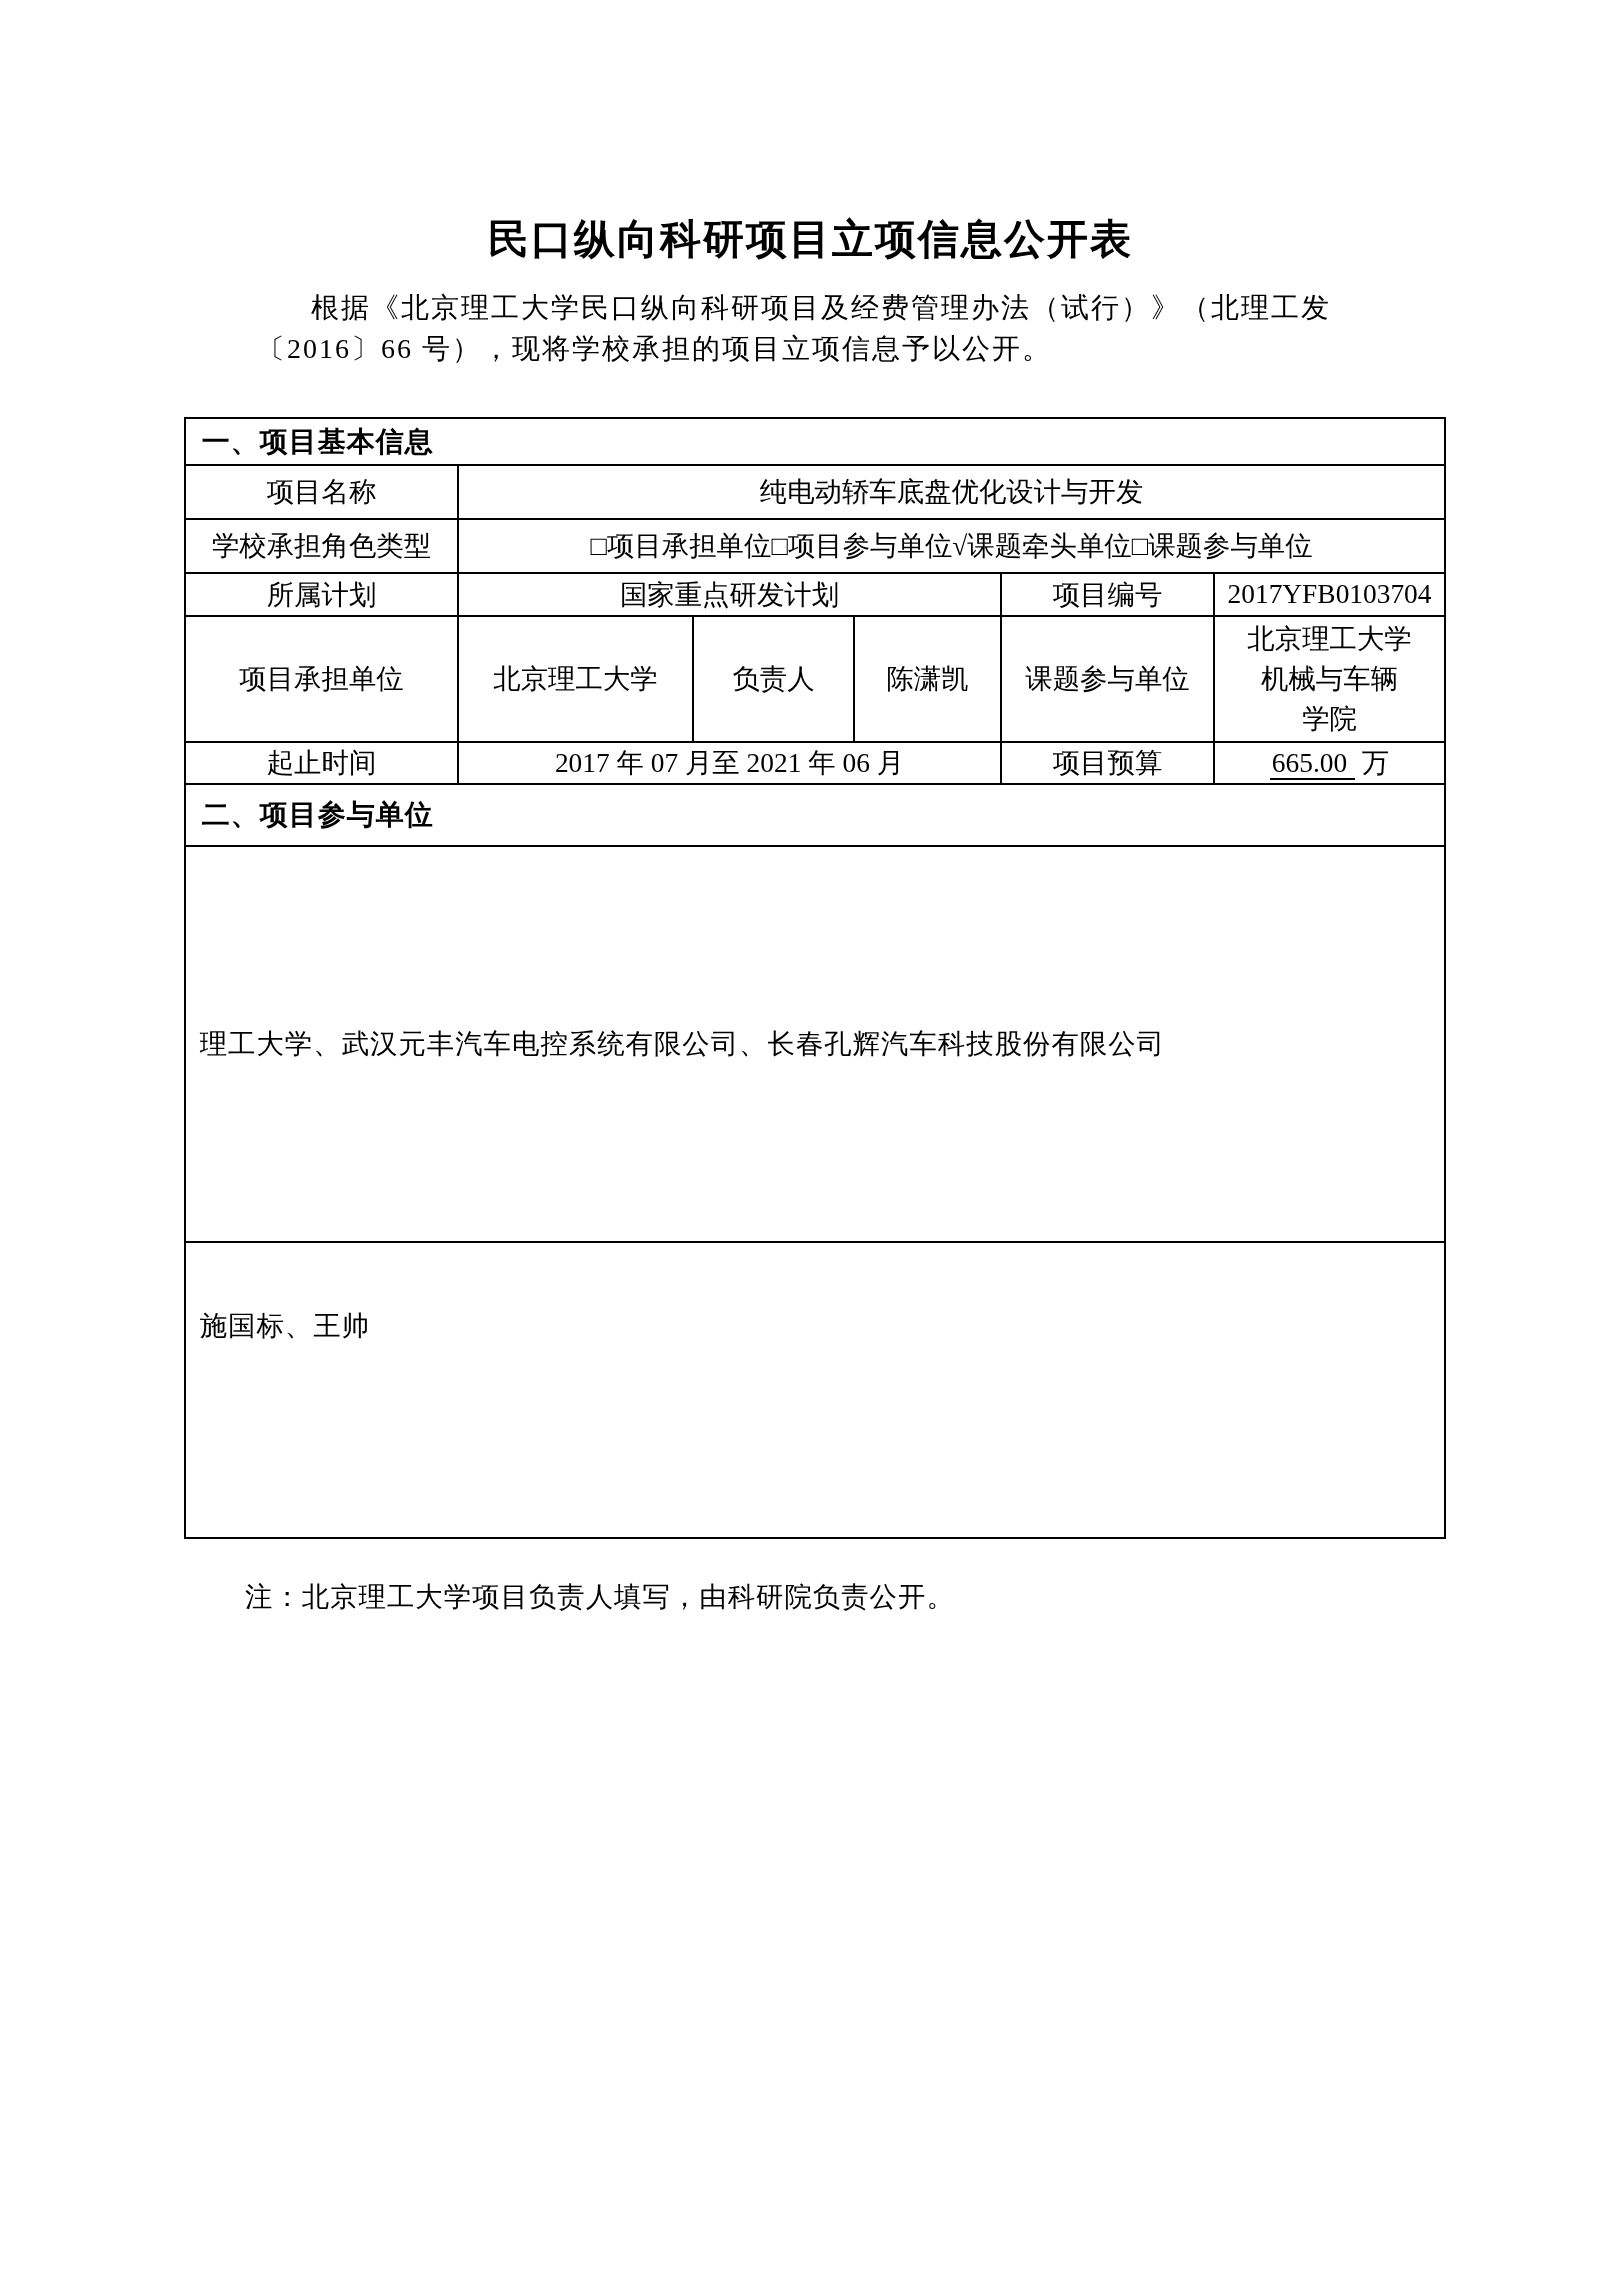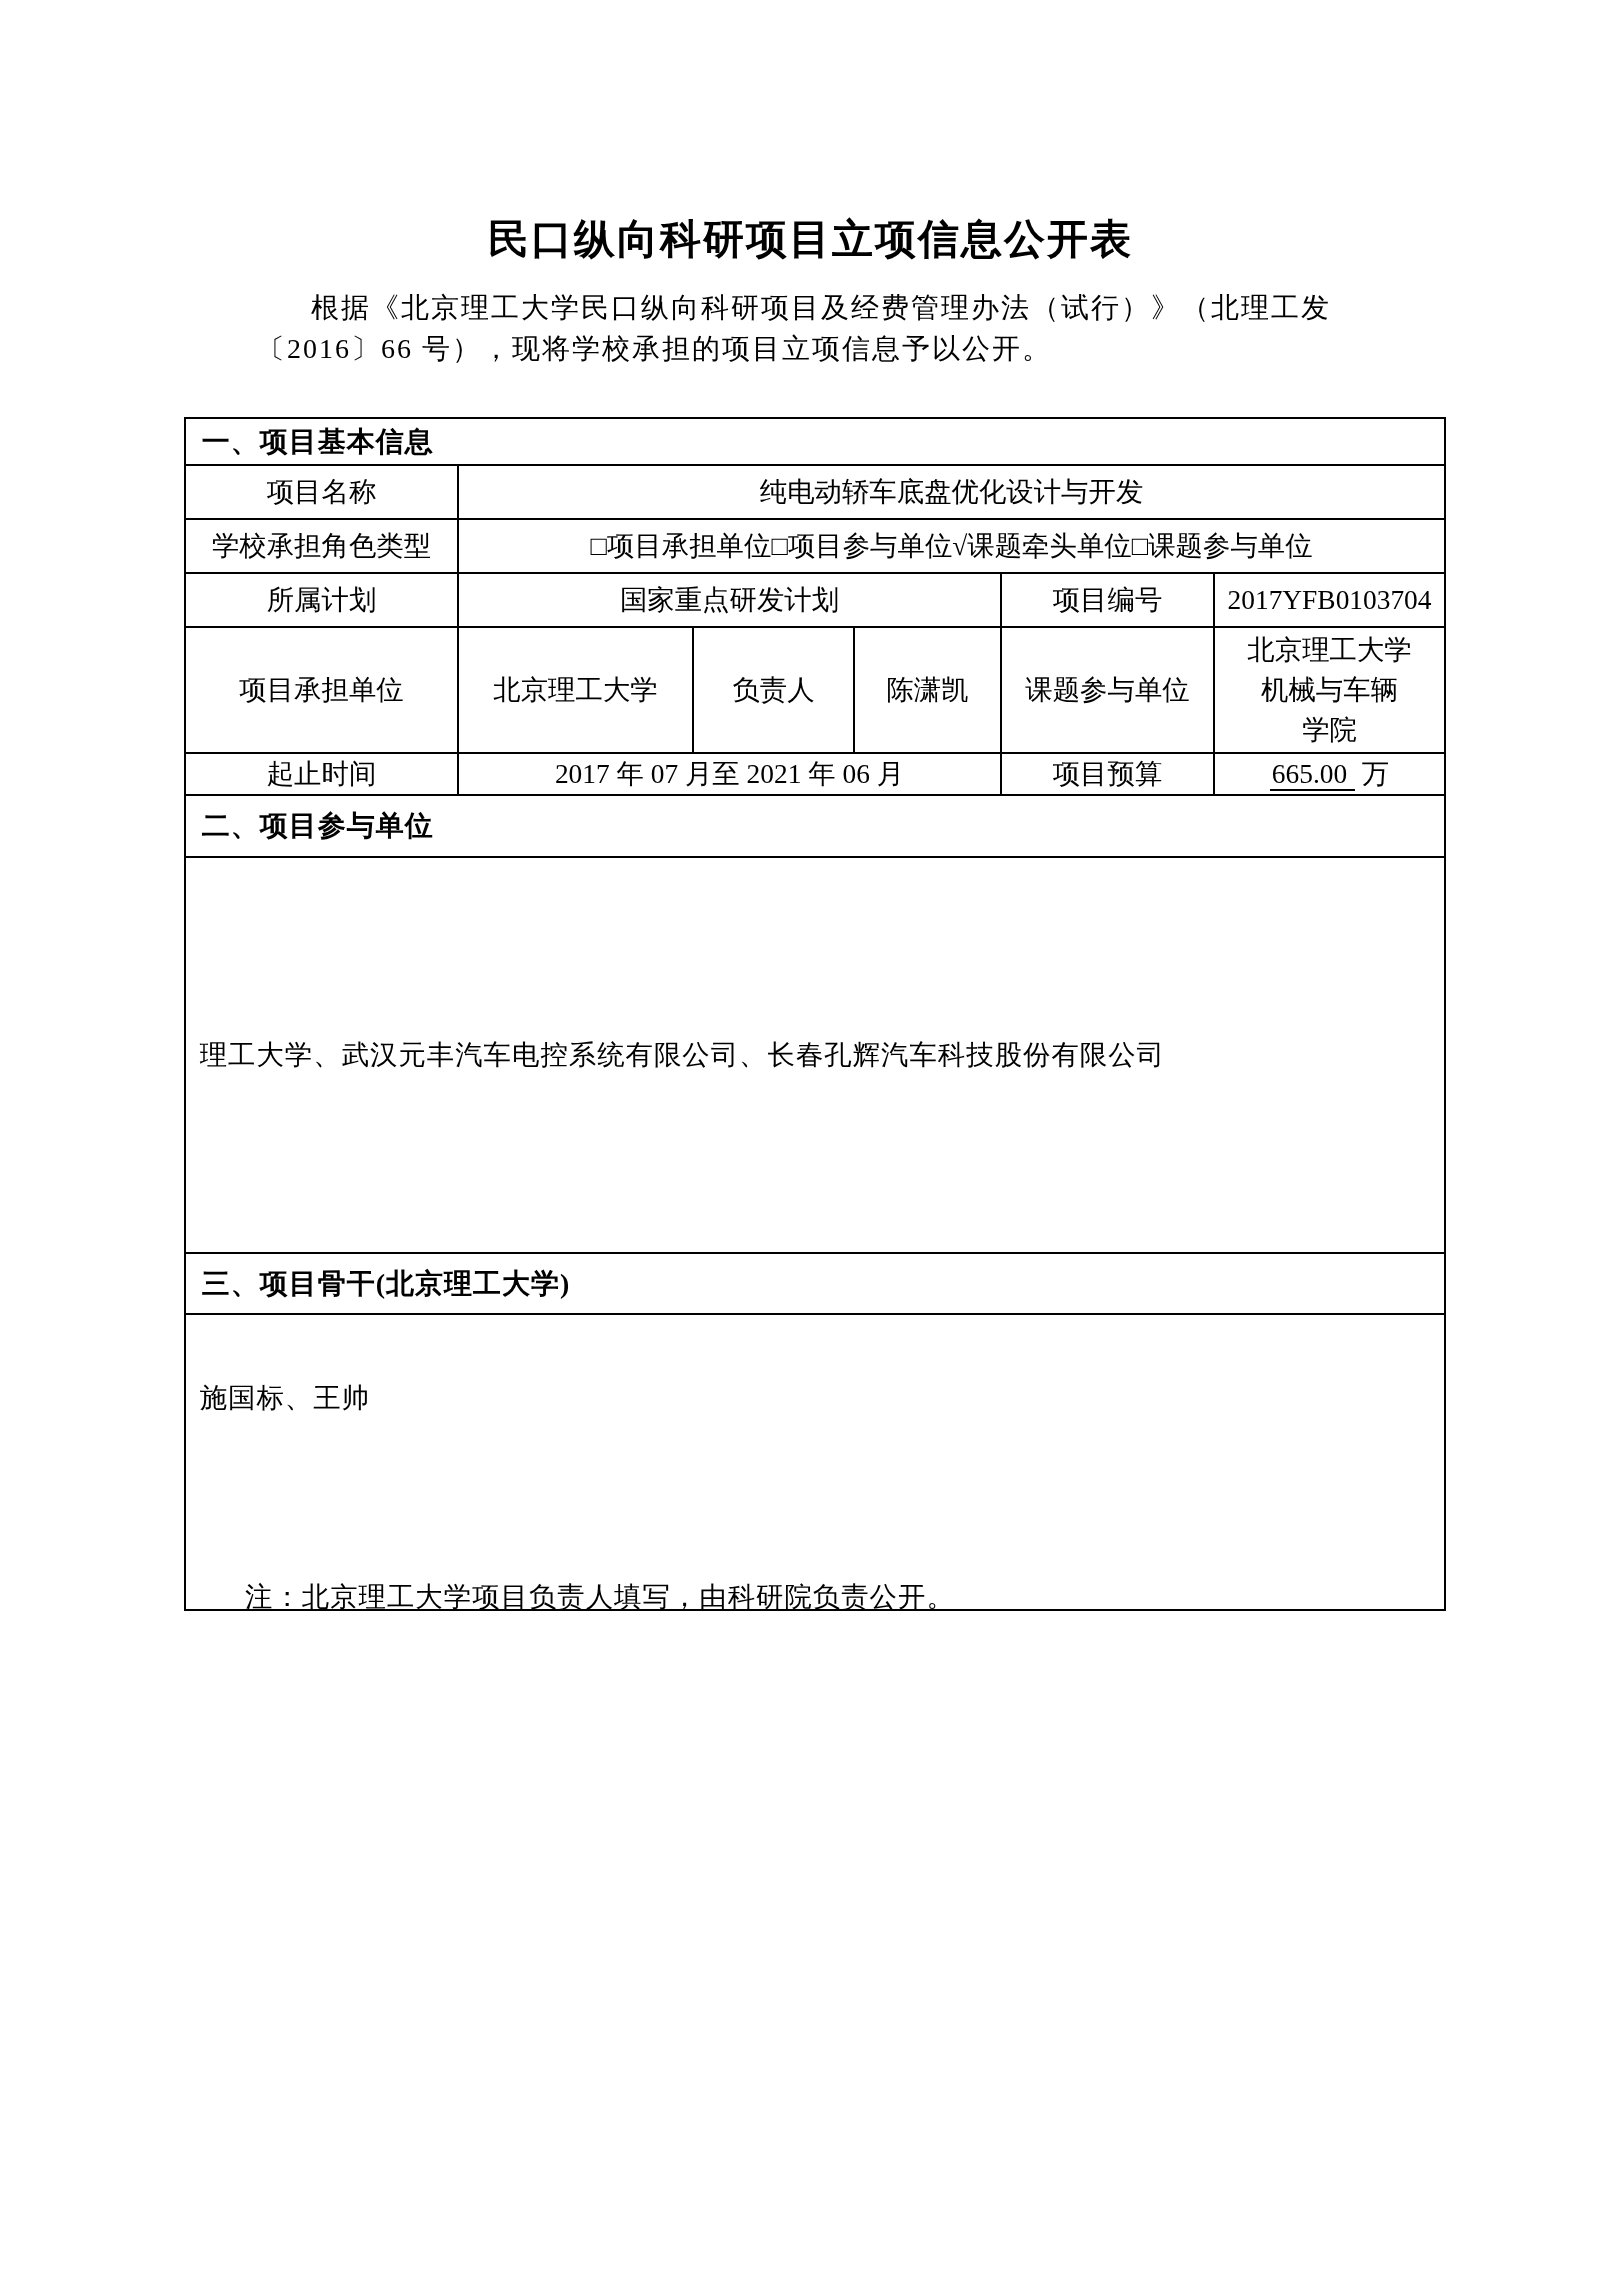"所属计划" .r4 { height: 54px -> 43px }
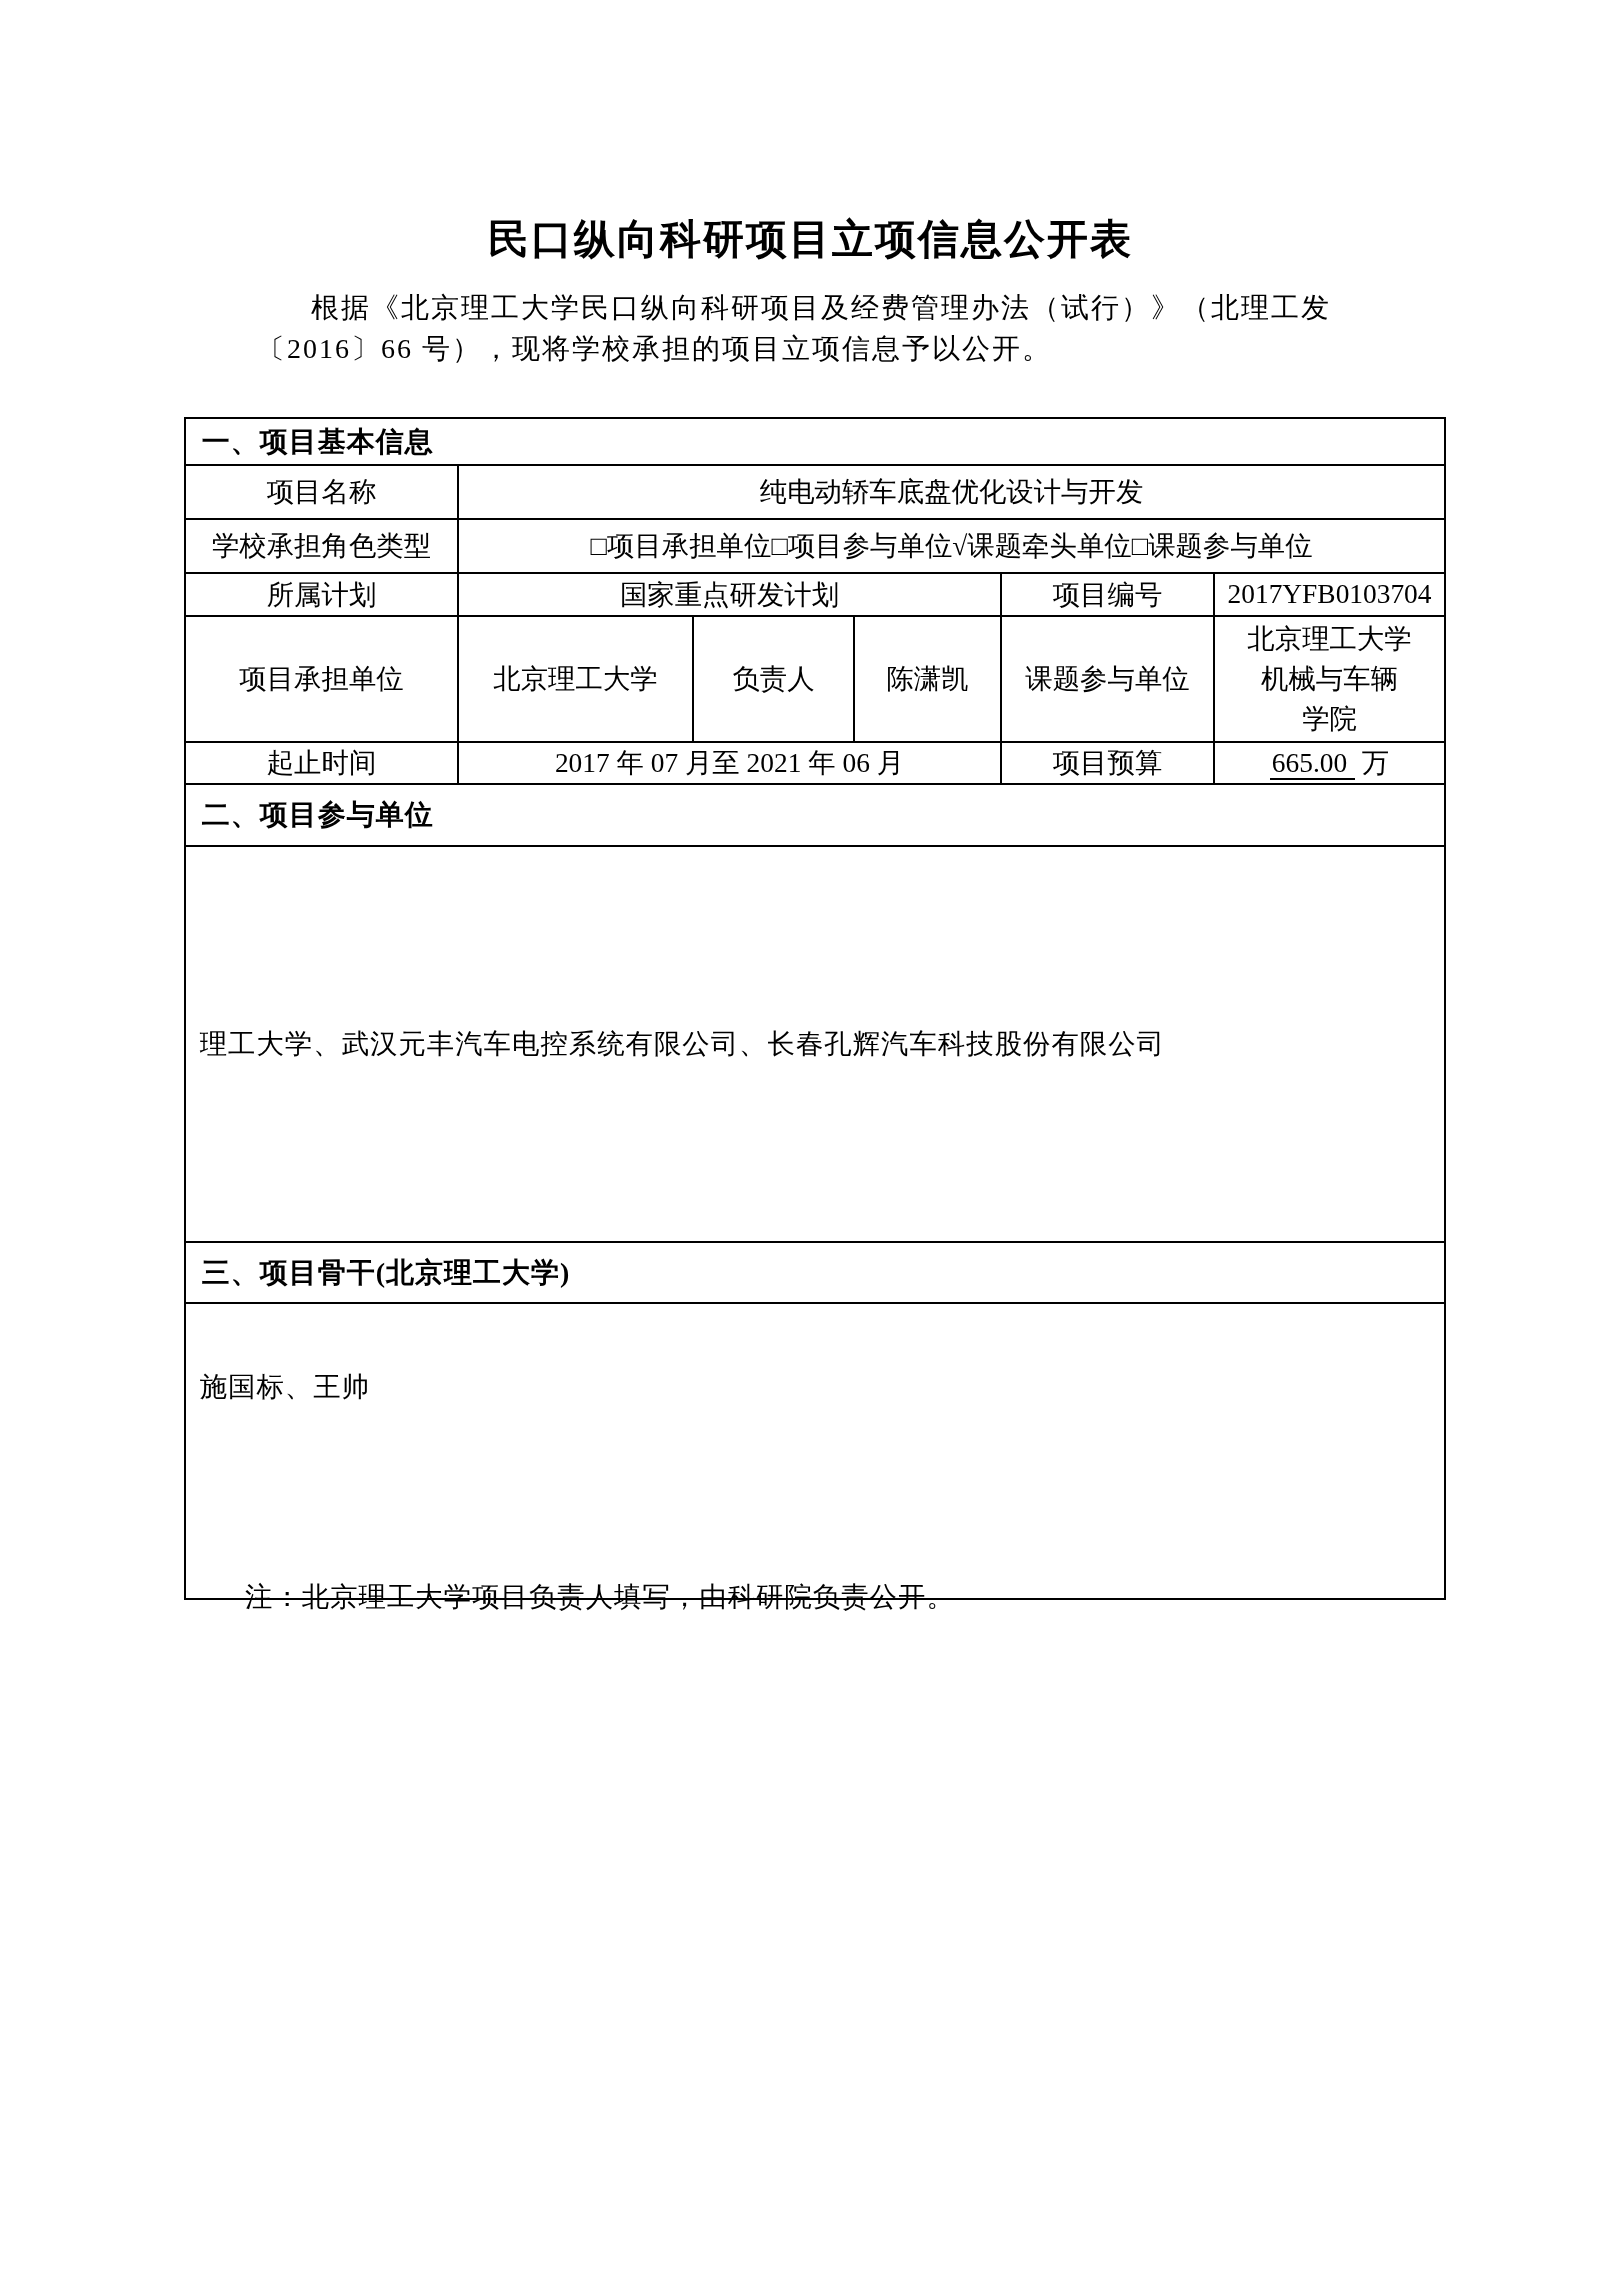"三、项目骨干(北京理工大学)" tr.r9 { html: <tr> <td>三、项目骨干(北京理工大学)</td> </tr> -> none }
